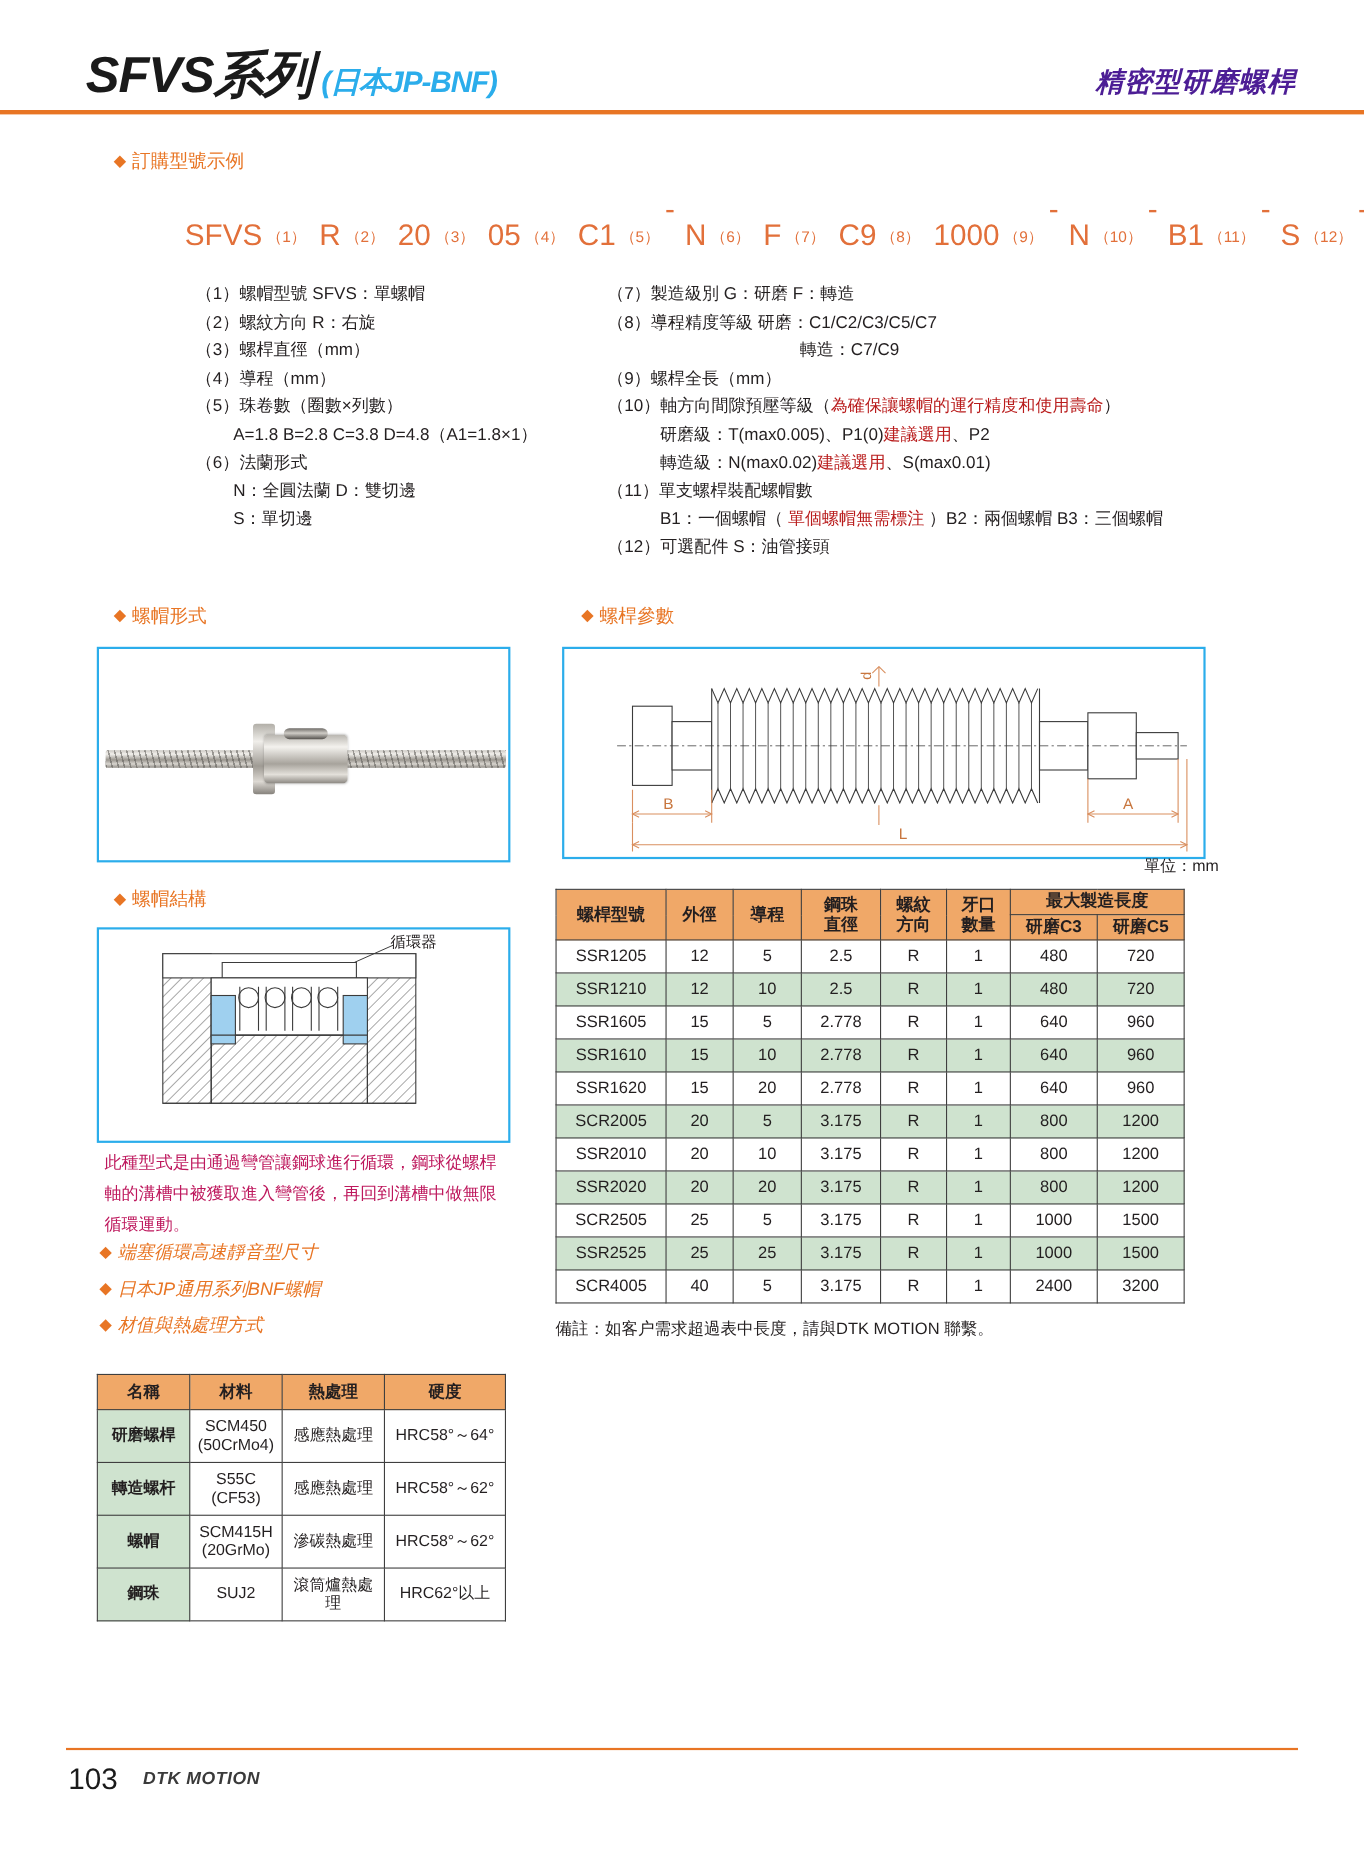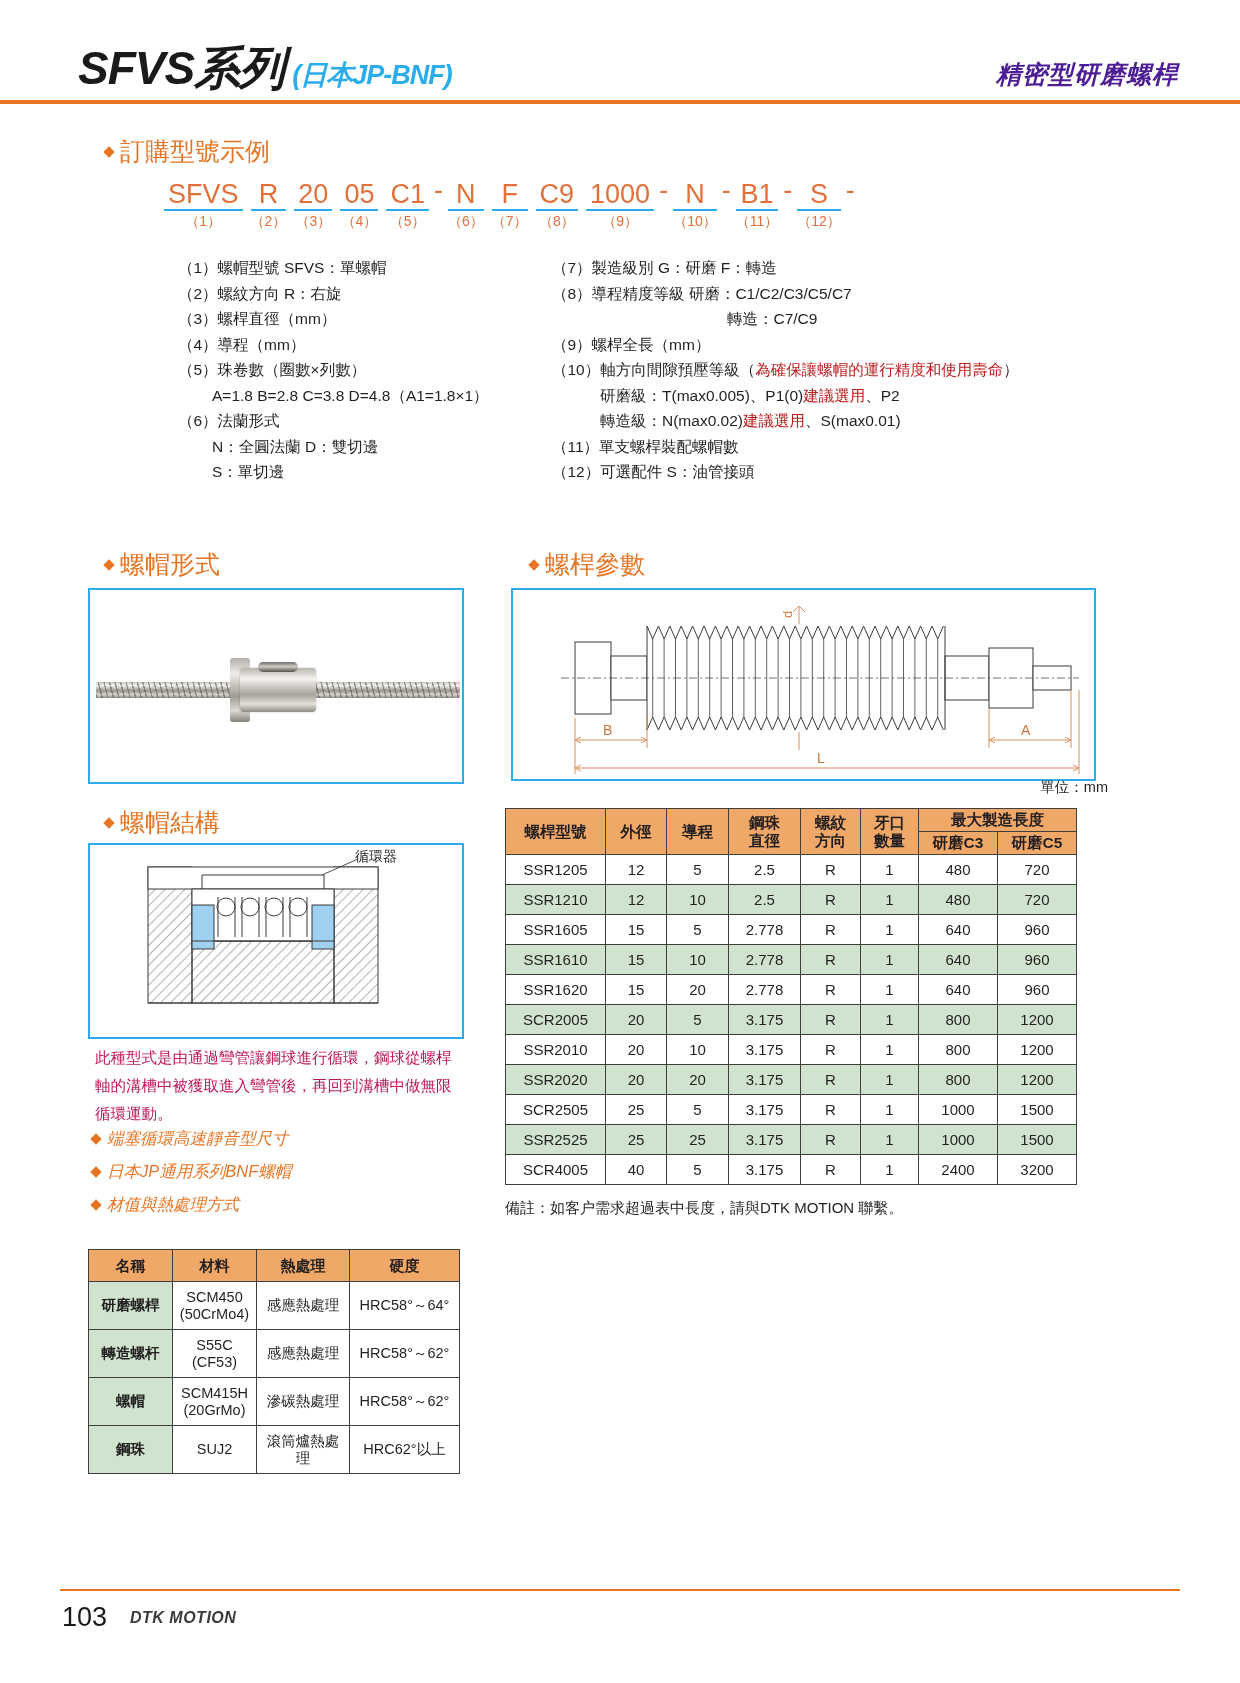"訂購型號示例" .sec-head { font-size: 25px -> 17px }
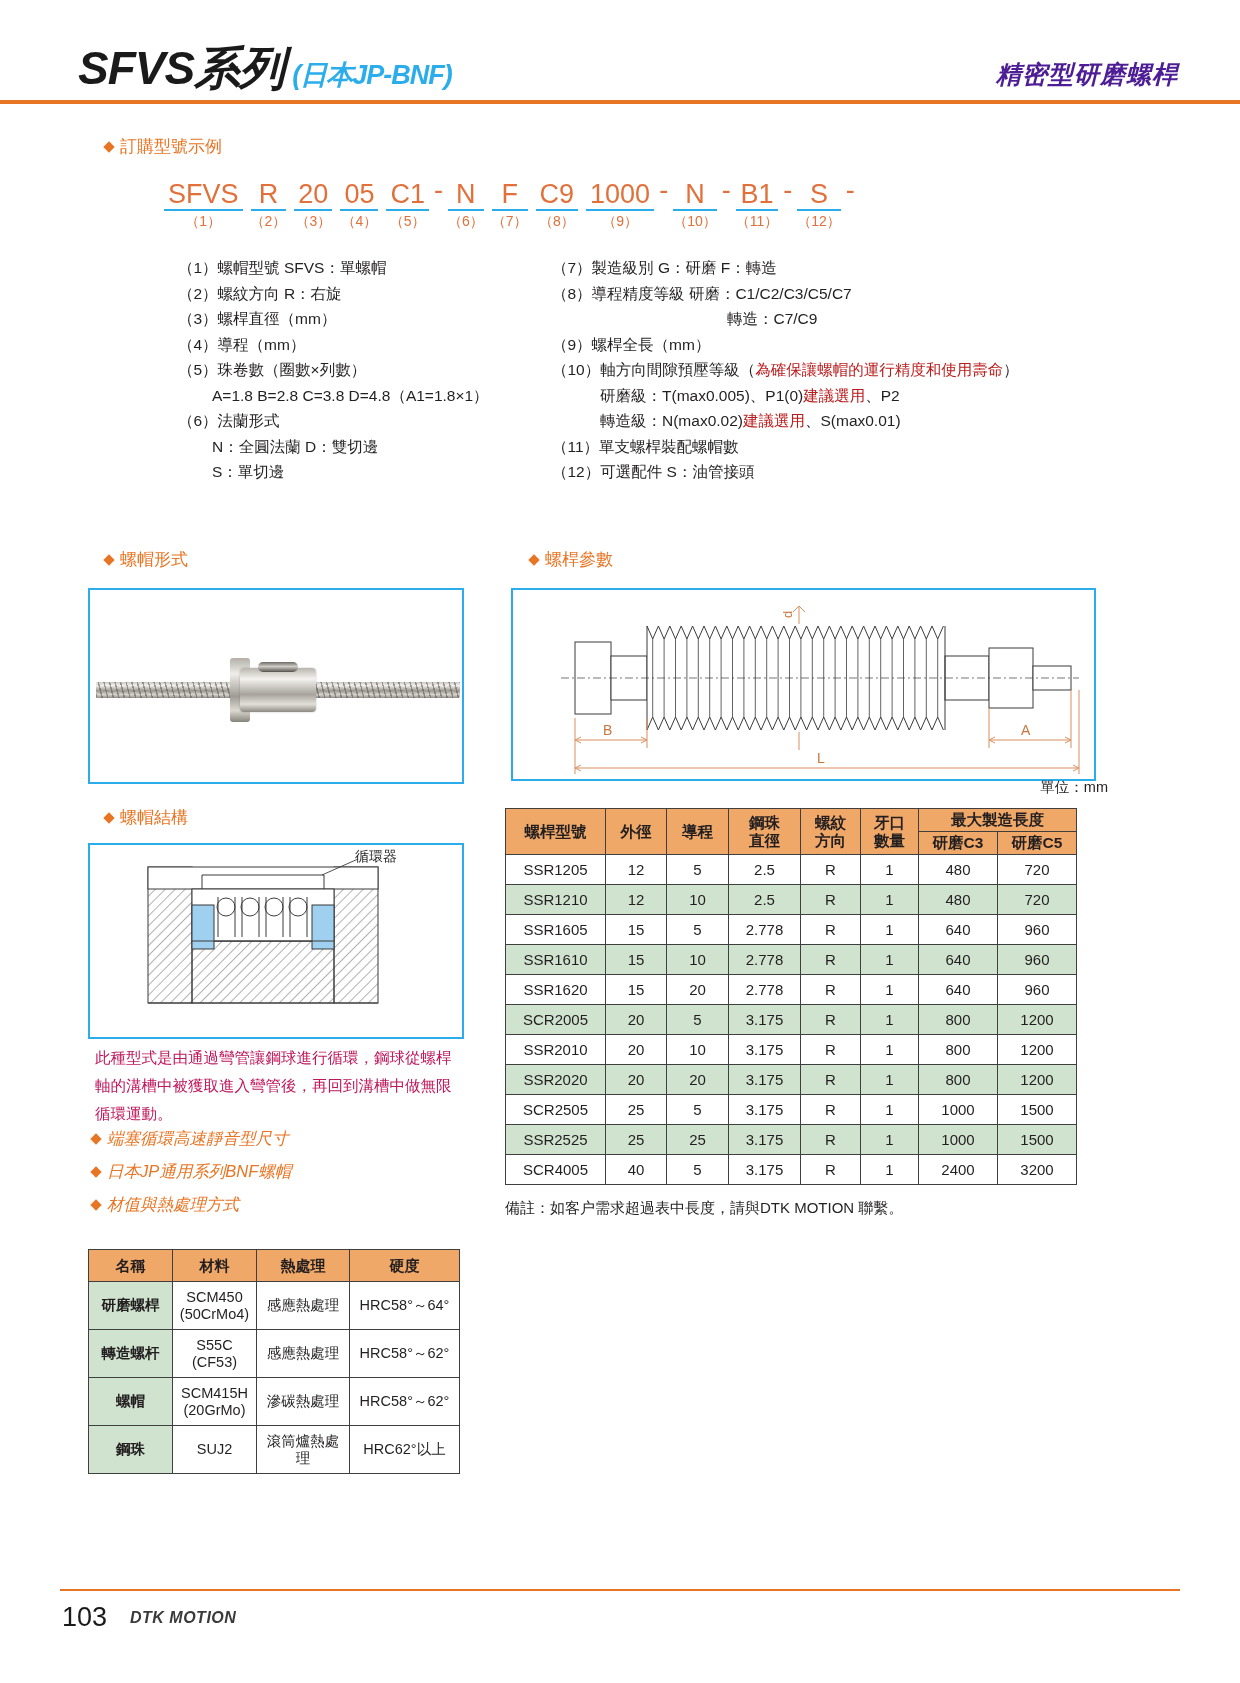"SFVS" .code-tok { flex-direction: column -> row }
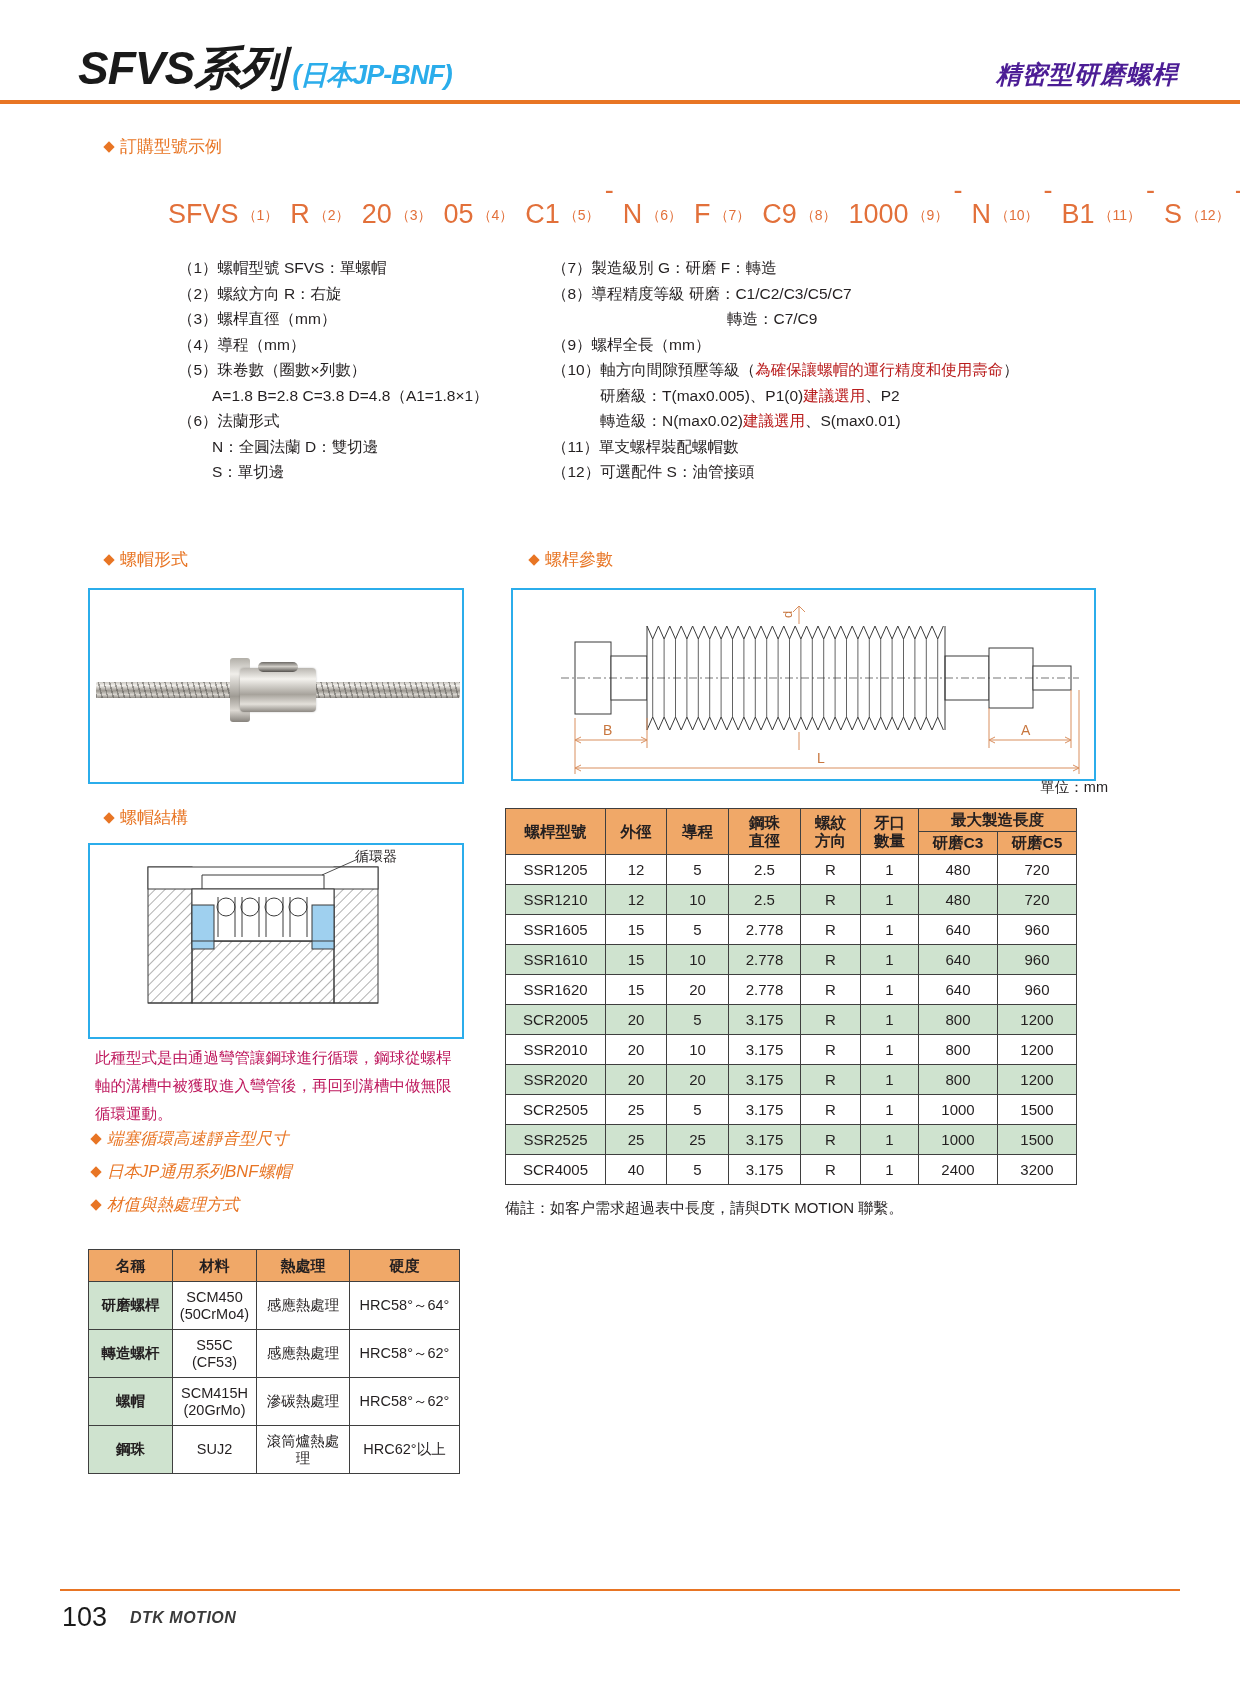"B1：一個螺帽（ 單個螺帽無需標注 ）B2：兩個螺帽 B3：三個螺帽" div.ind3 { html: none -> <div> <span>B1：一個螺帽（ </span><span>單個螺帽無需標注</span><span> ）B2：兩個螺帽 B3：三個螺帽</span> </div> }
